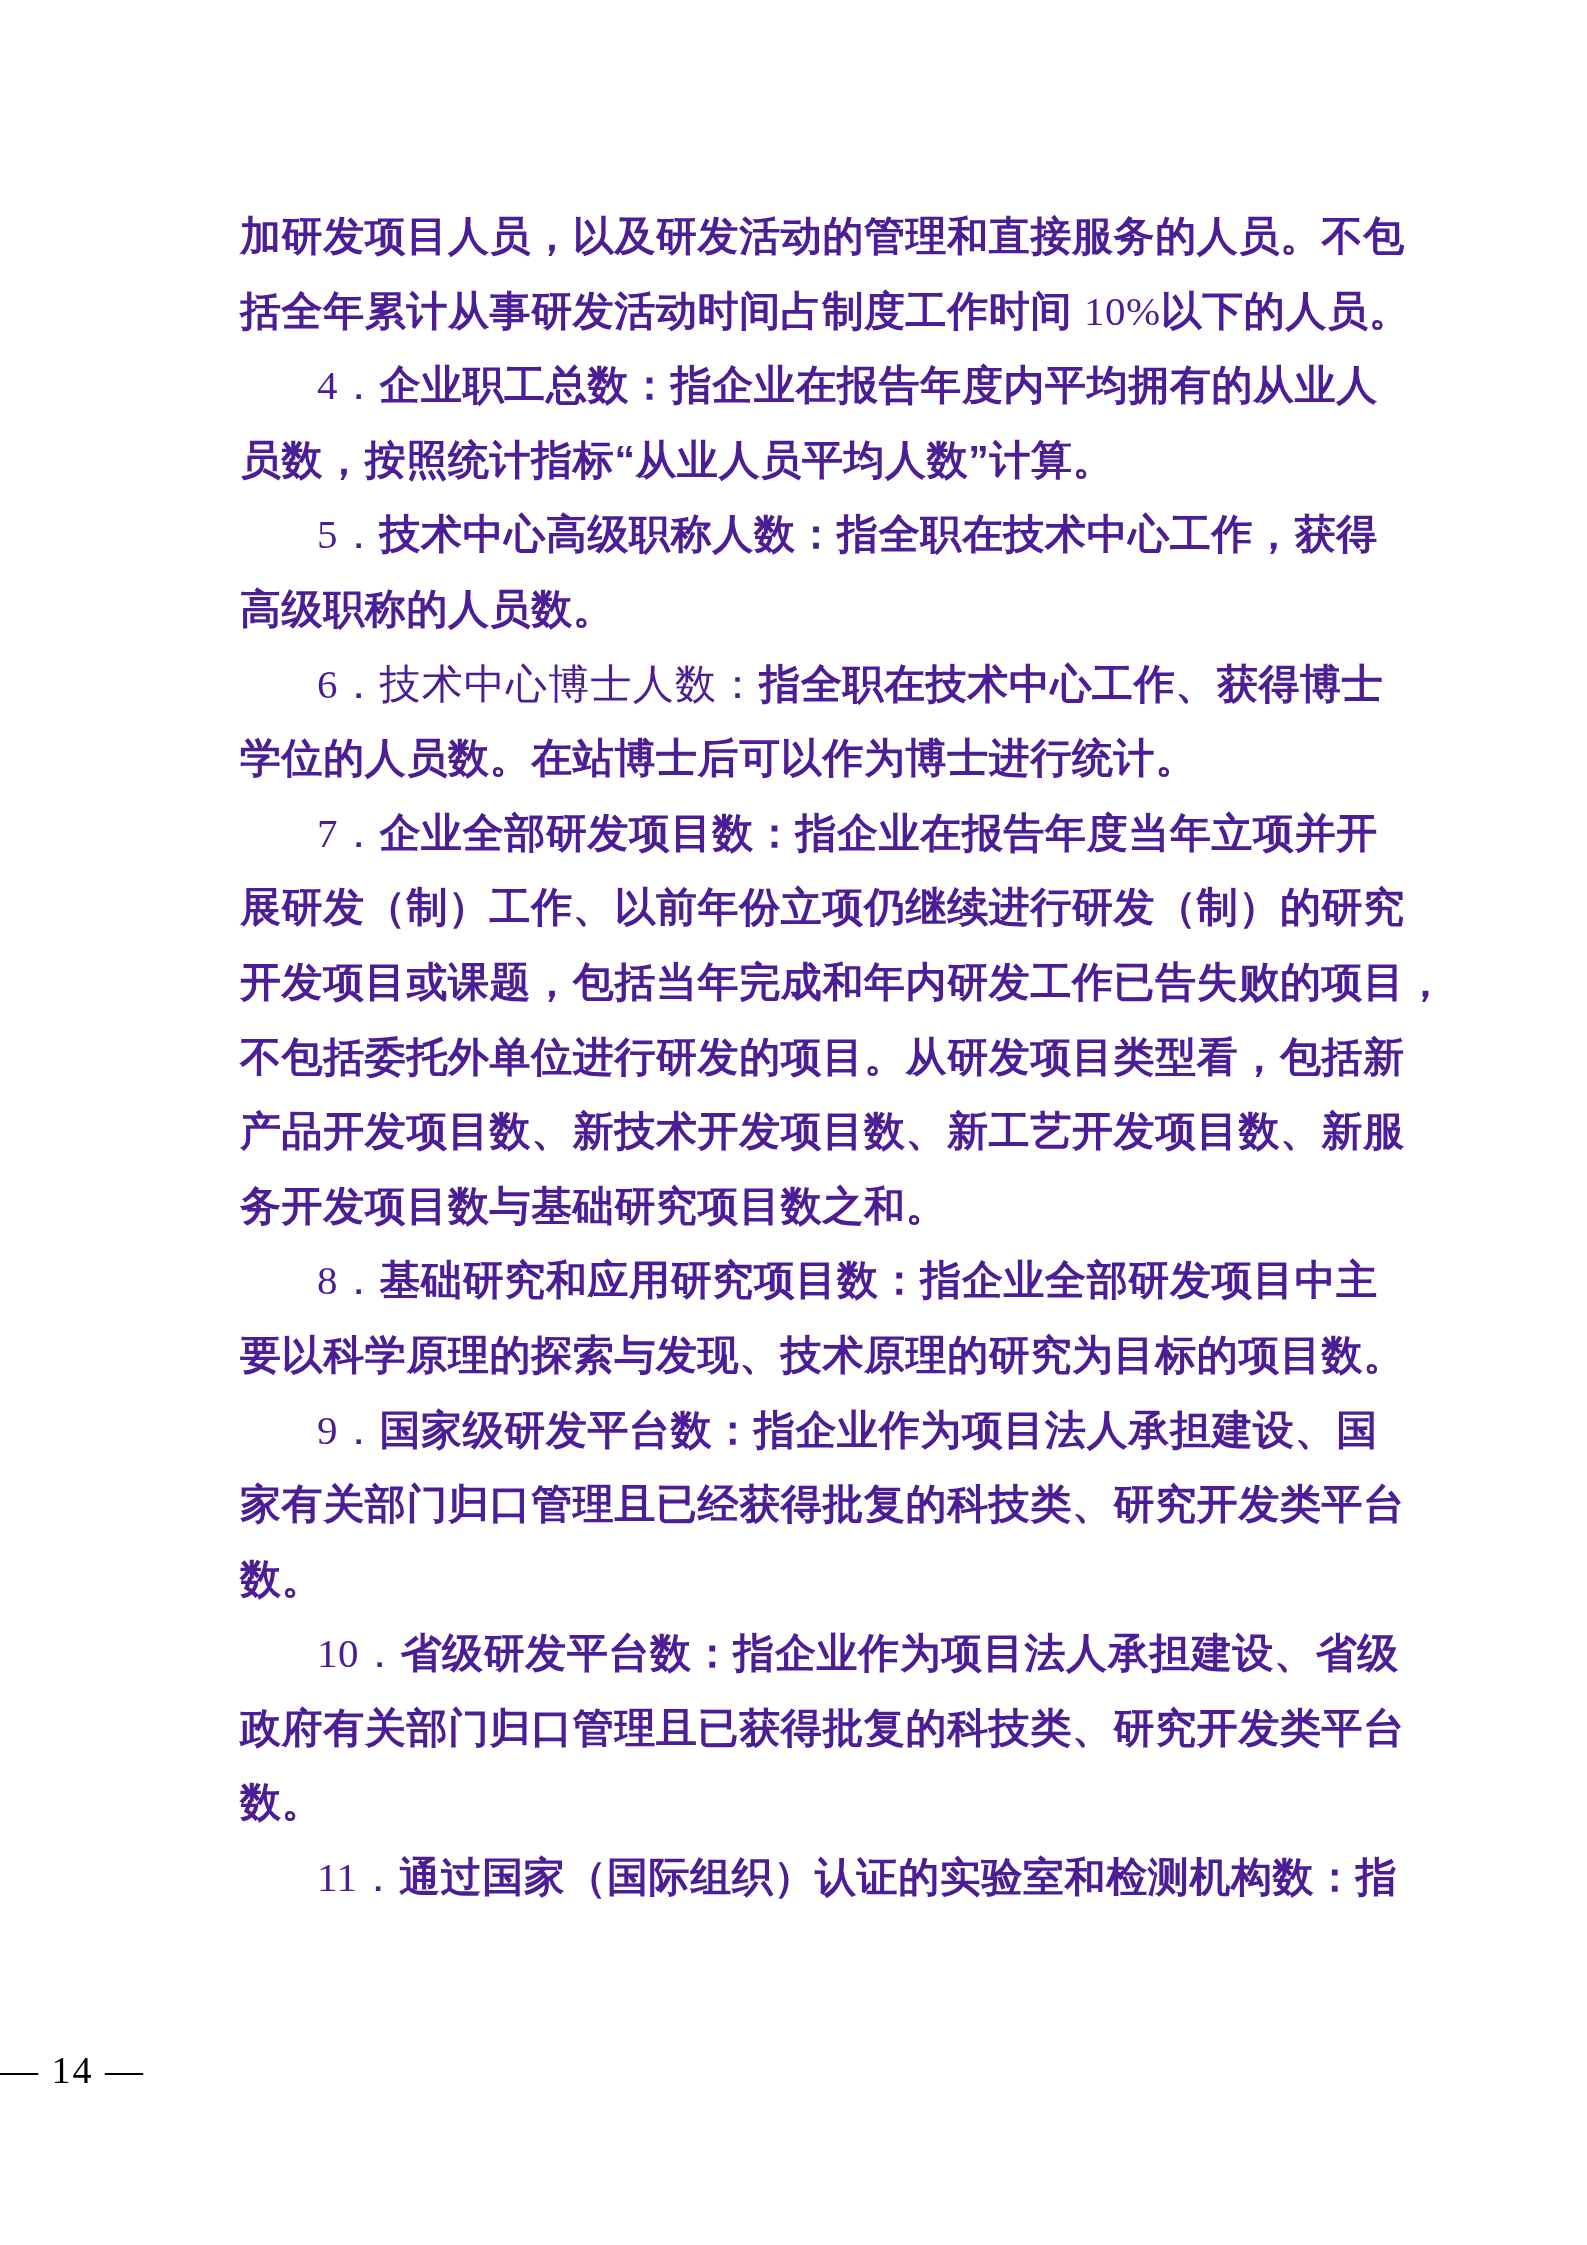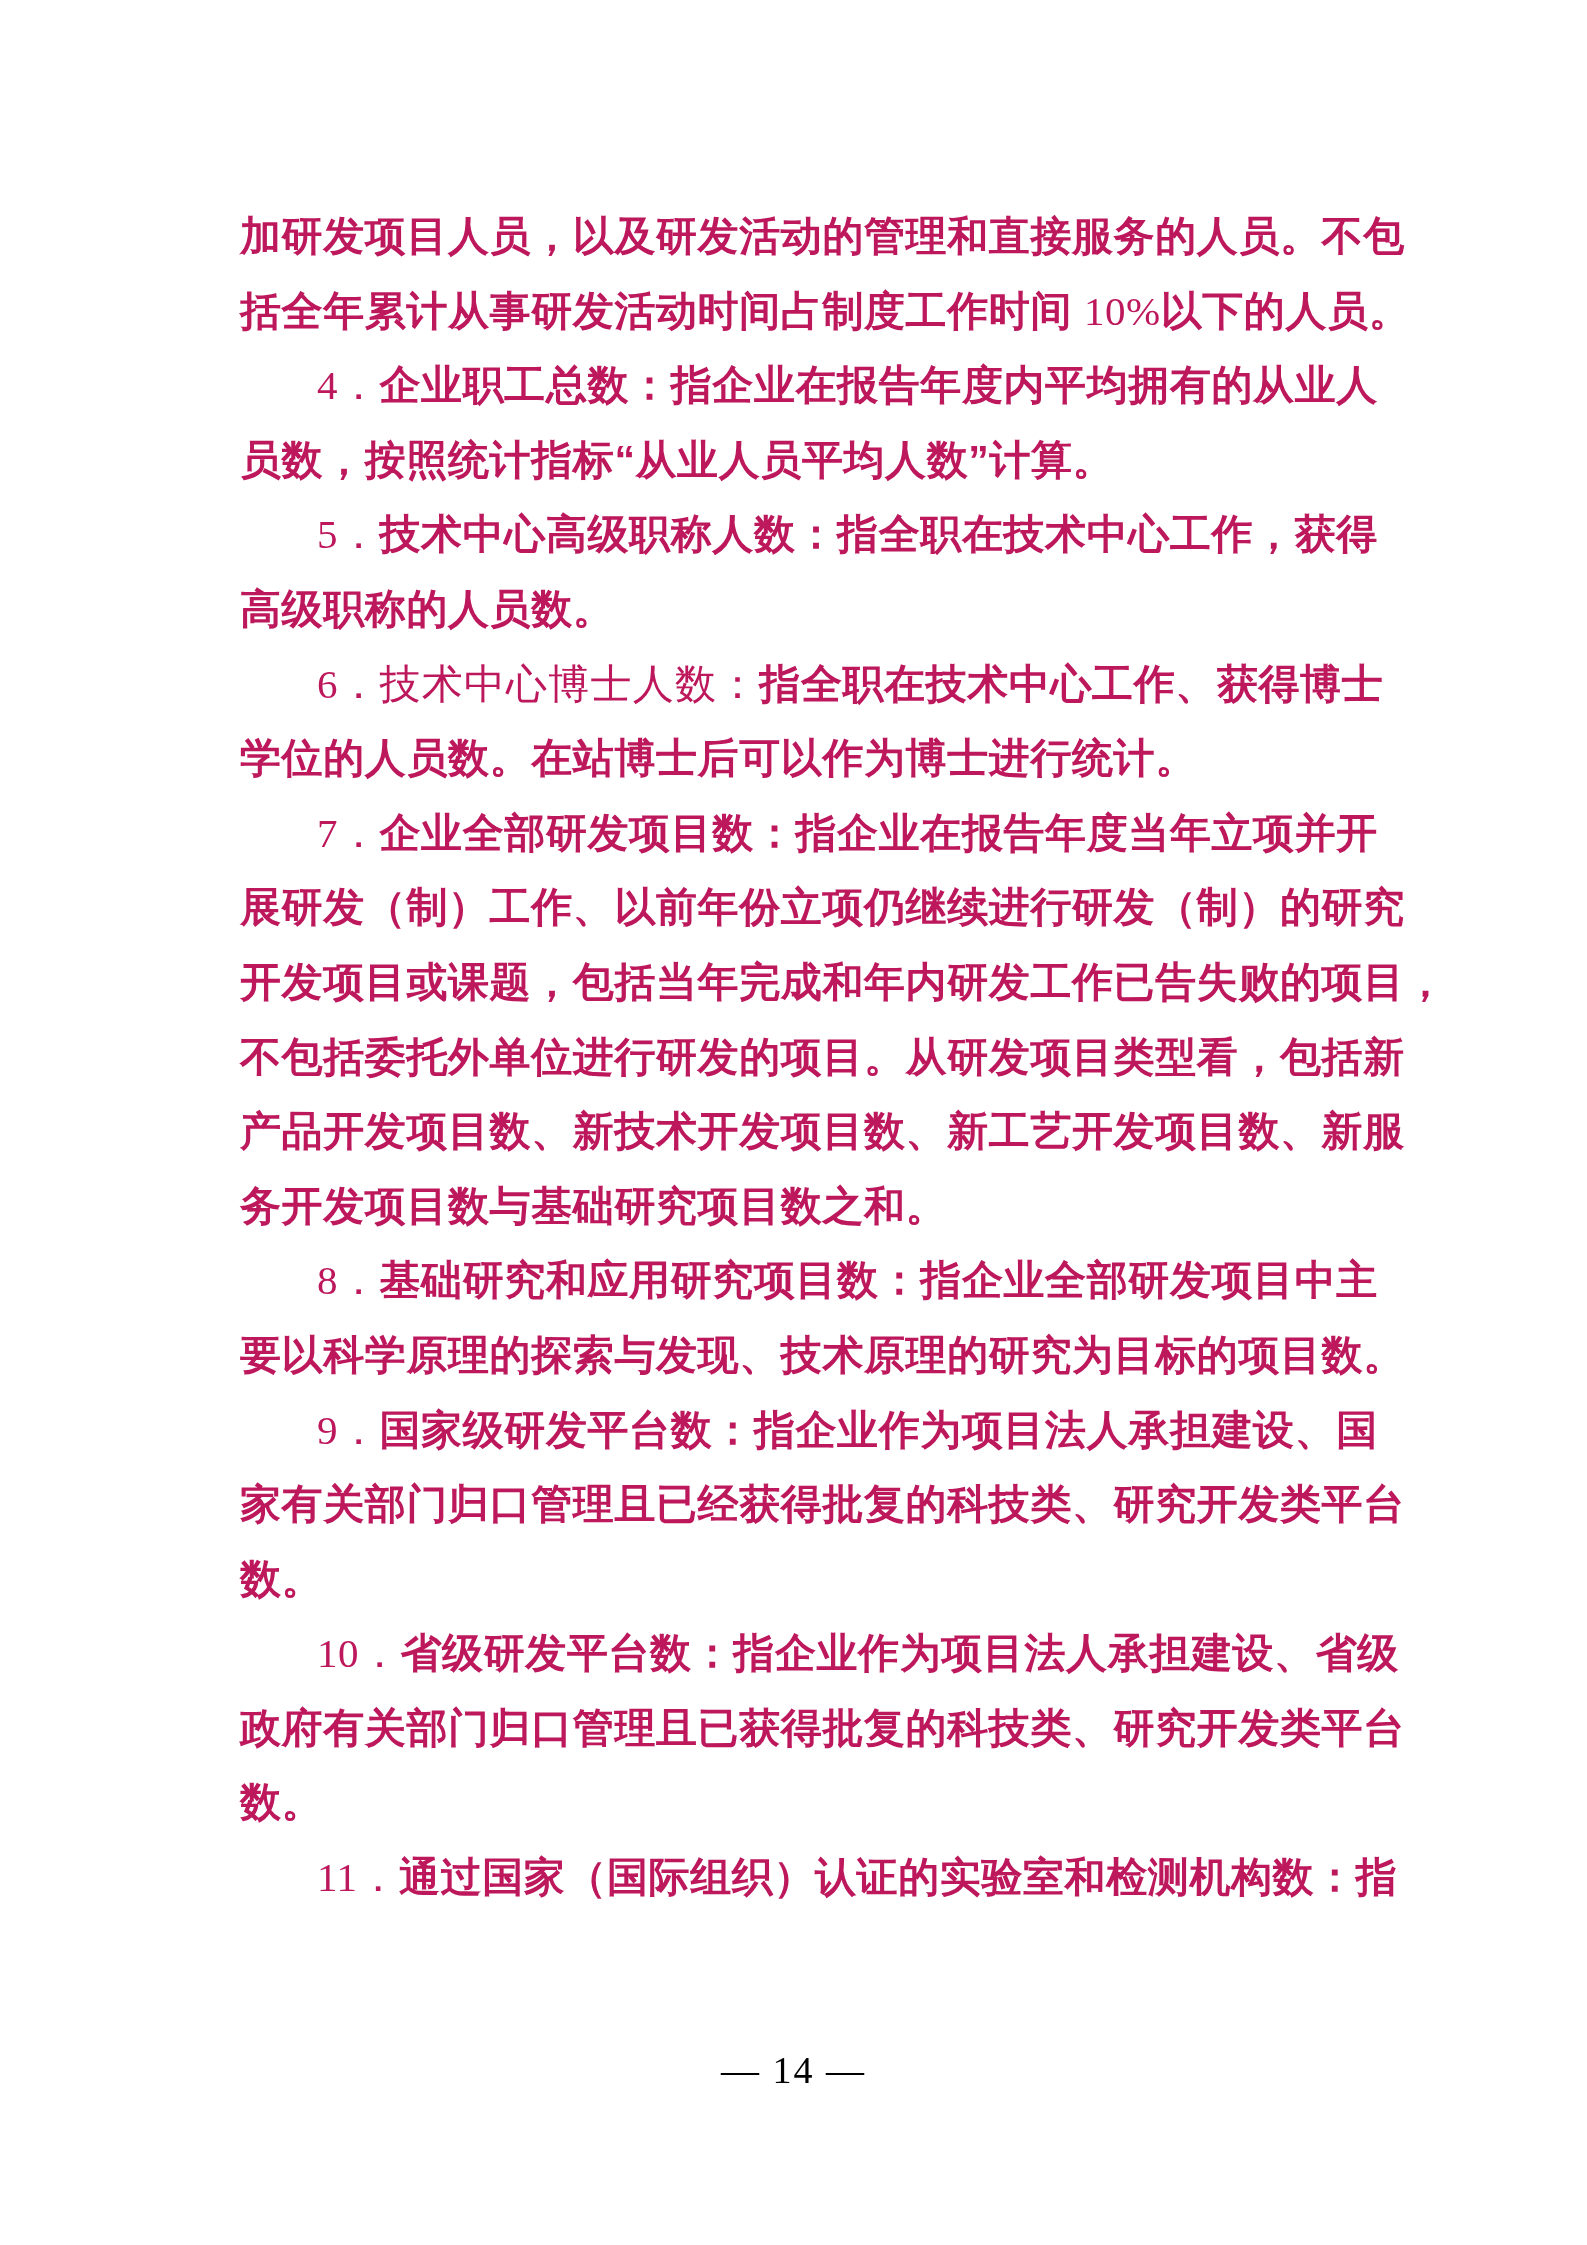"加研发项目人员，以及研发活动的管理和直接服务的人员。不包" .line { color: #be185d -> #4c1d95 }
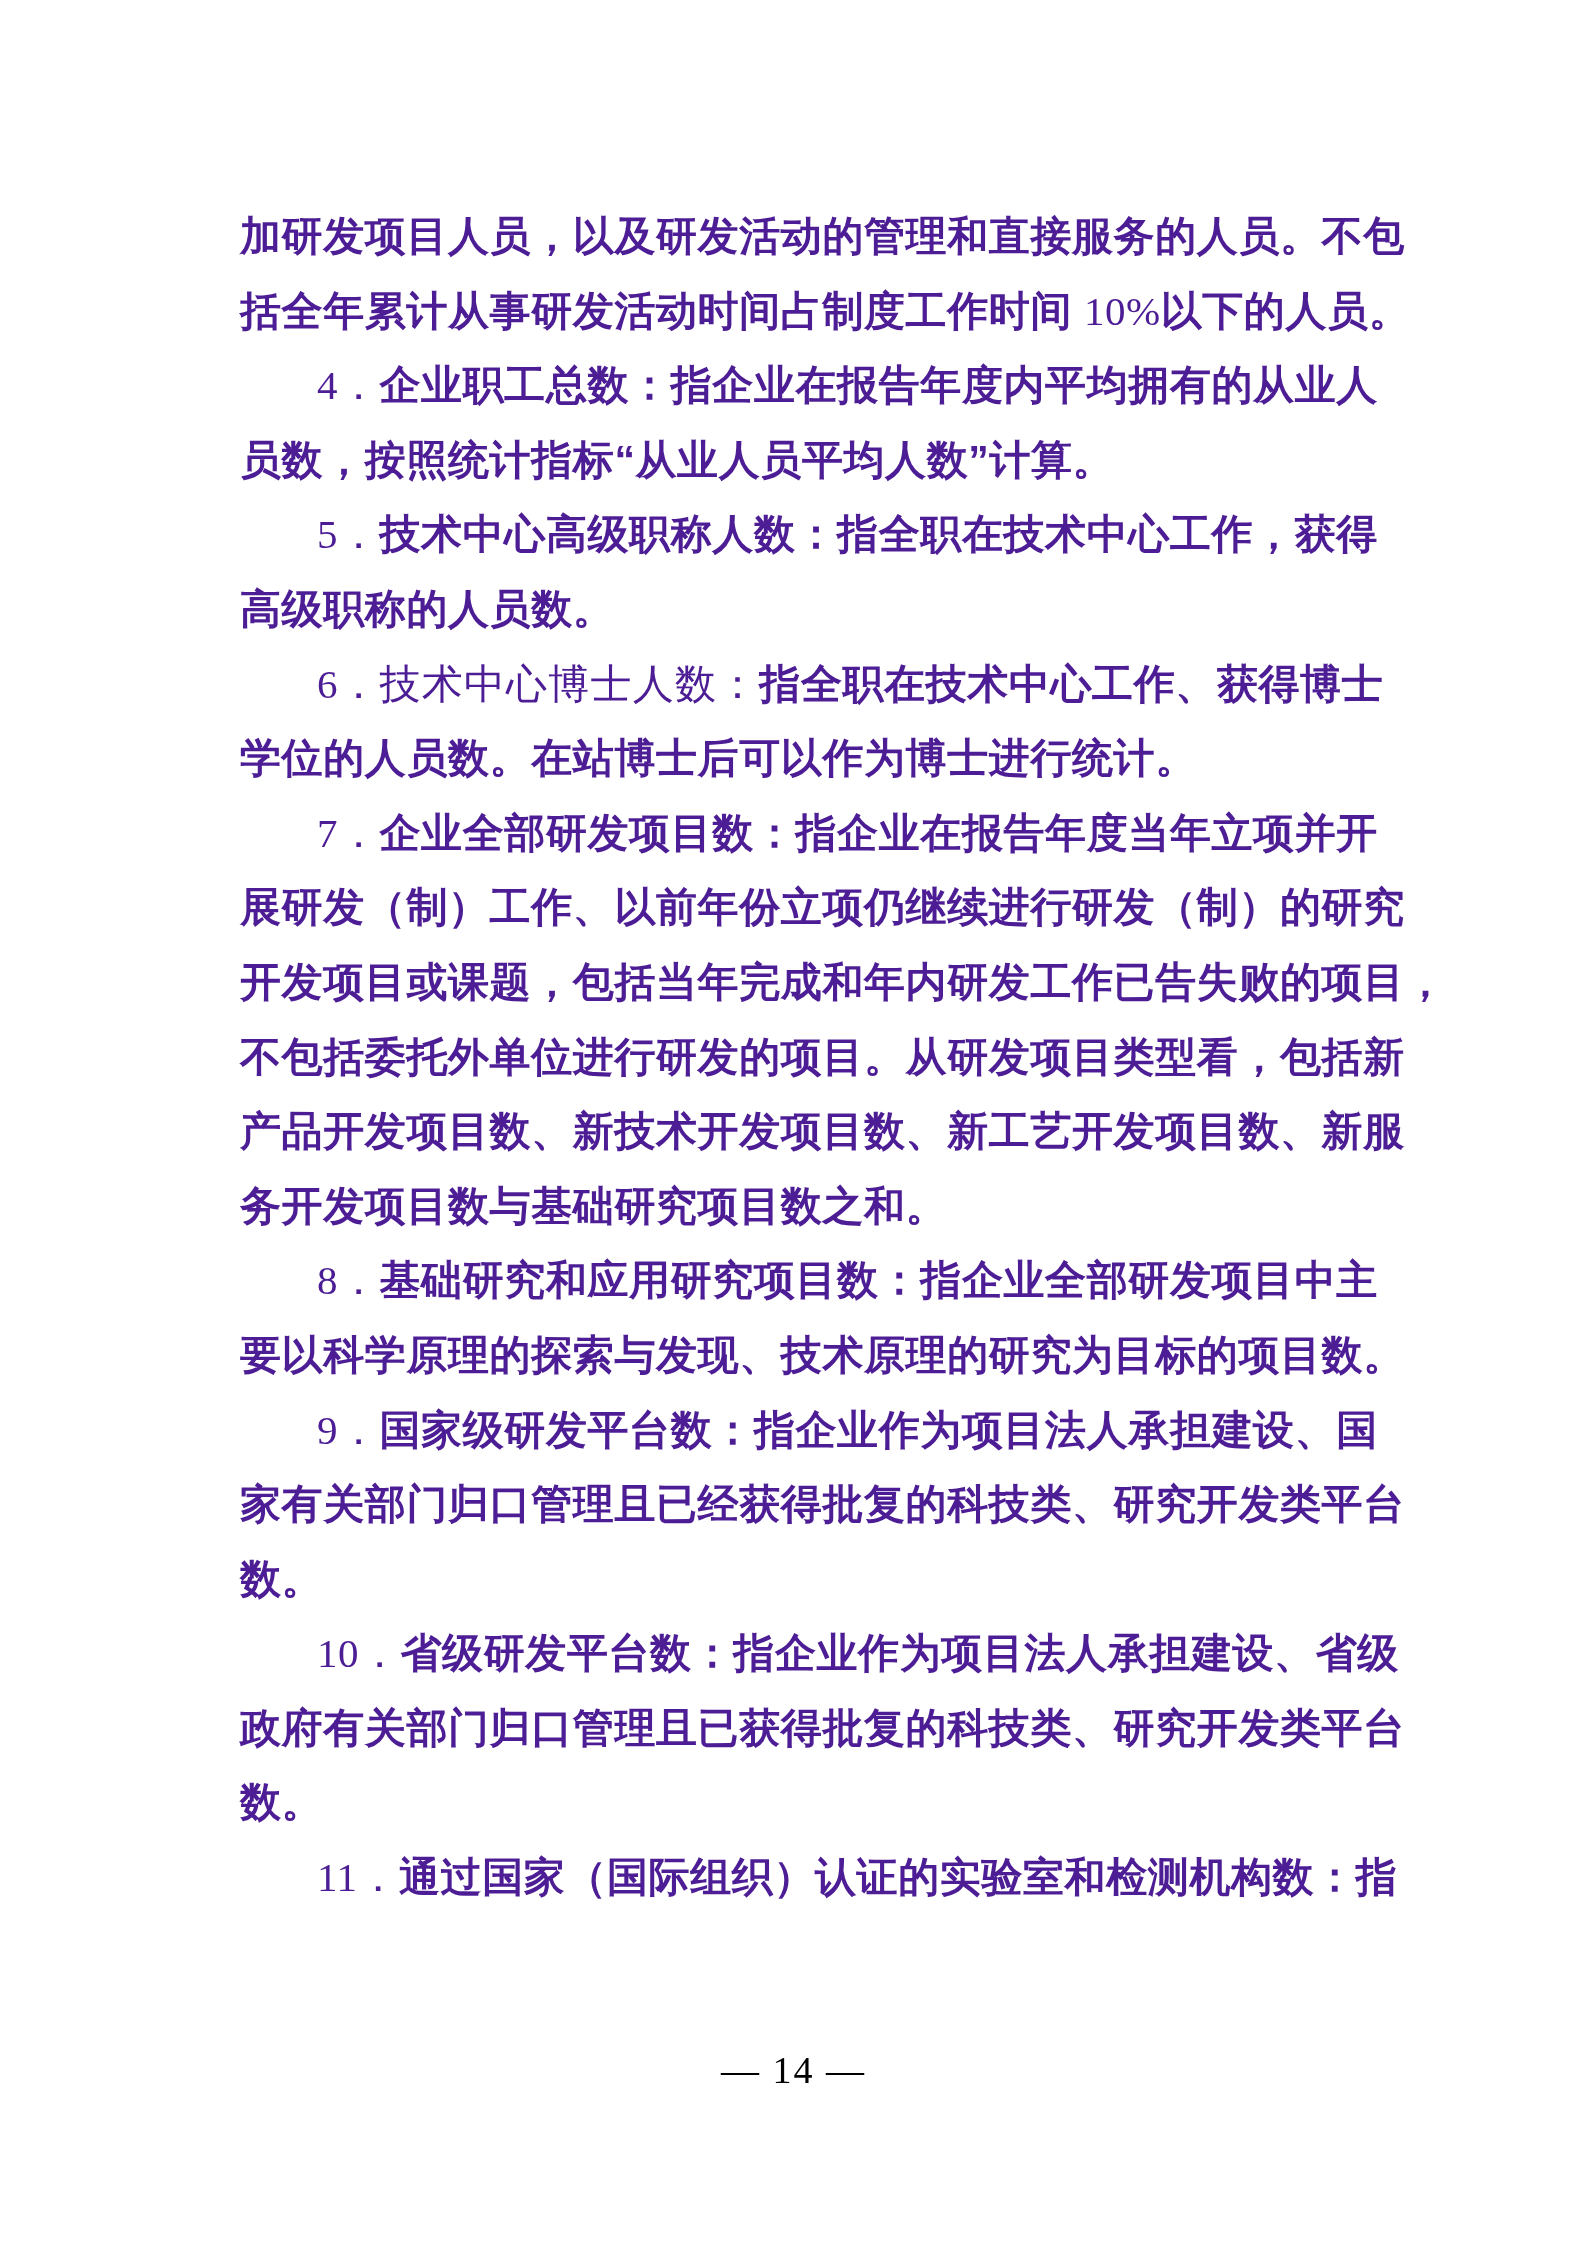"— 14 —" .page-footer { text-align: center -> left }
